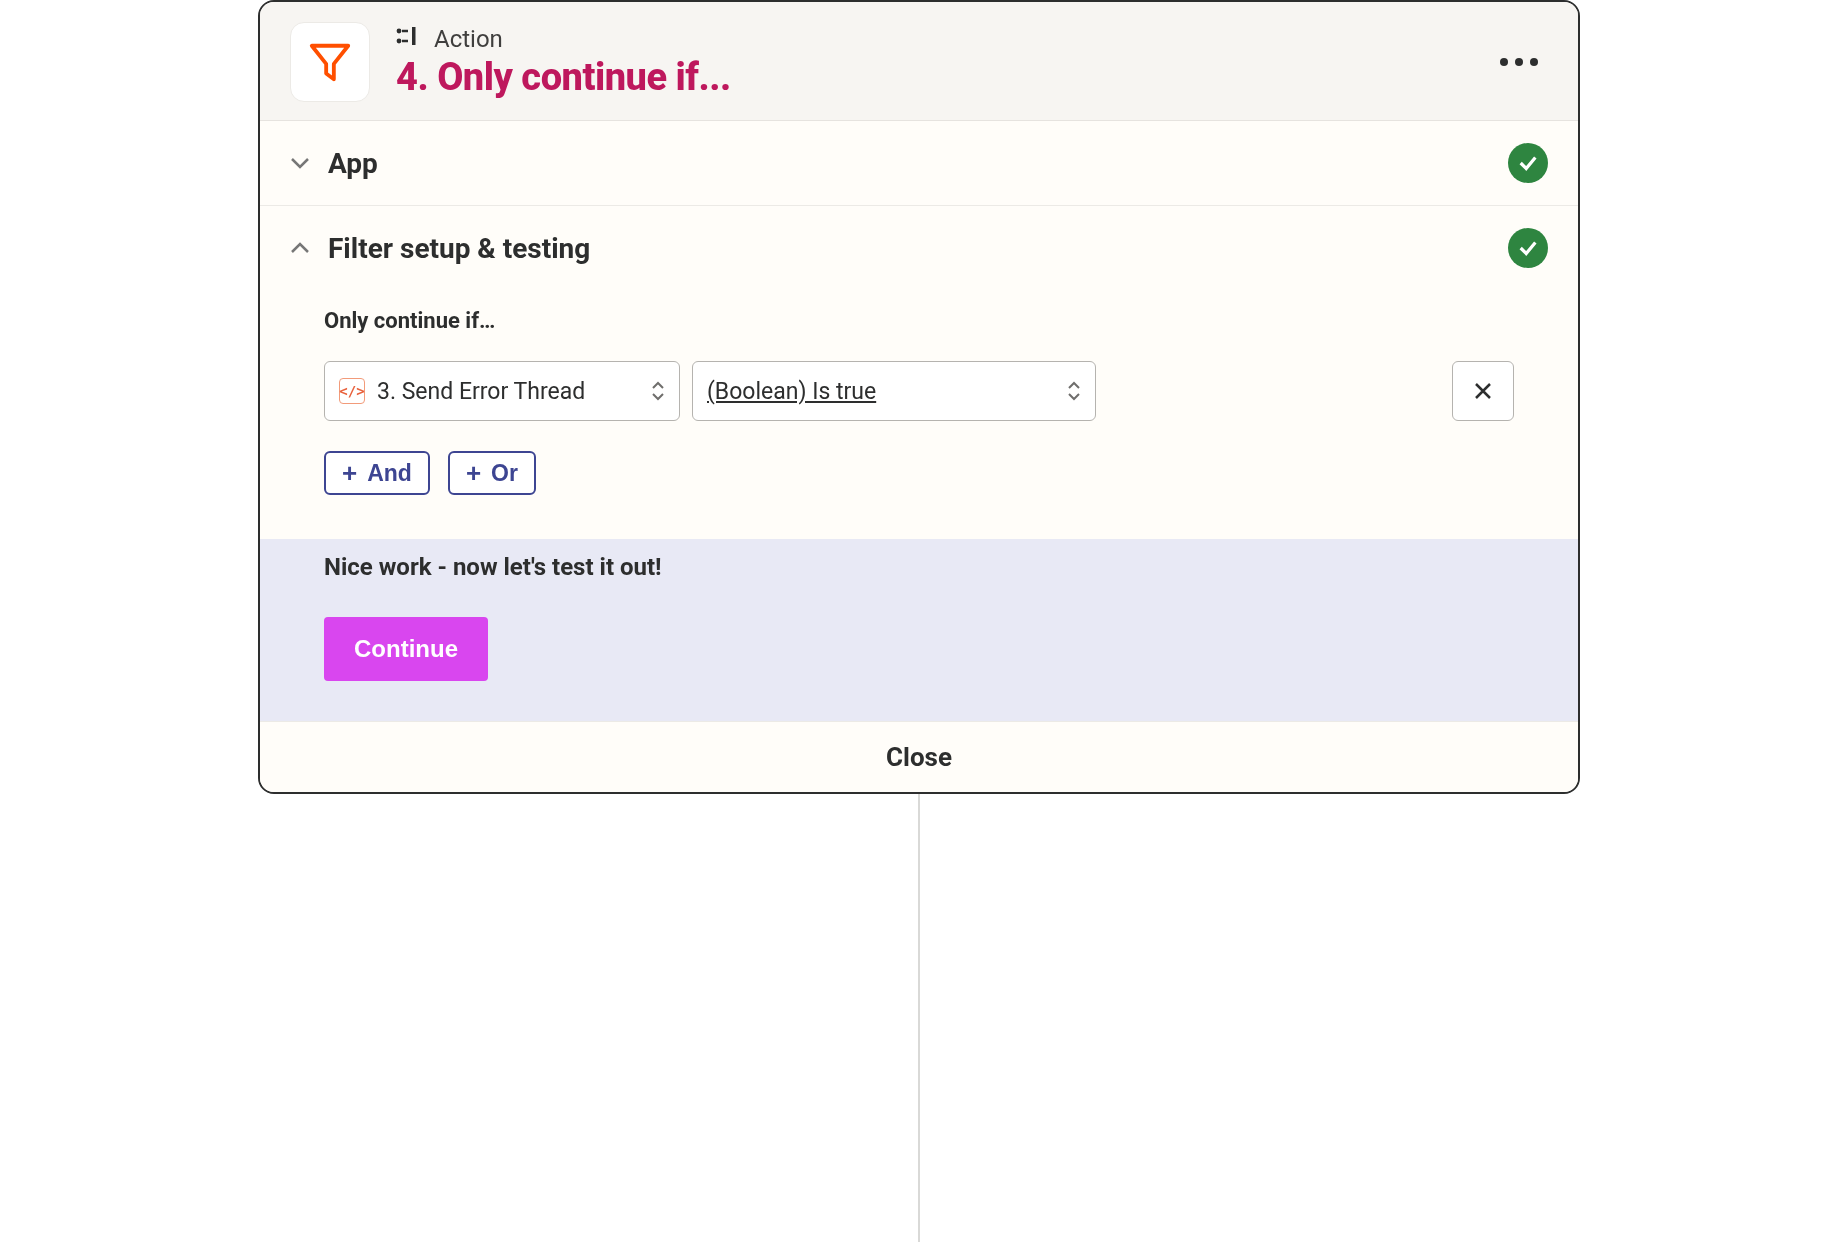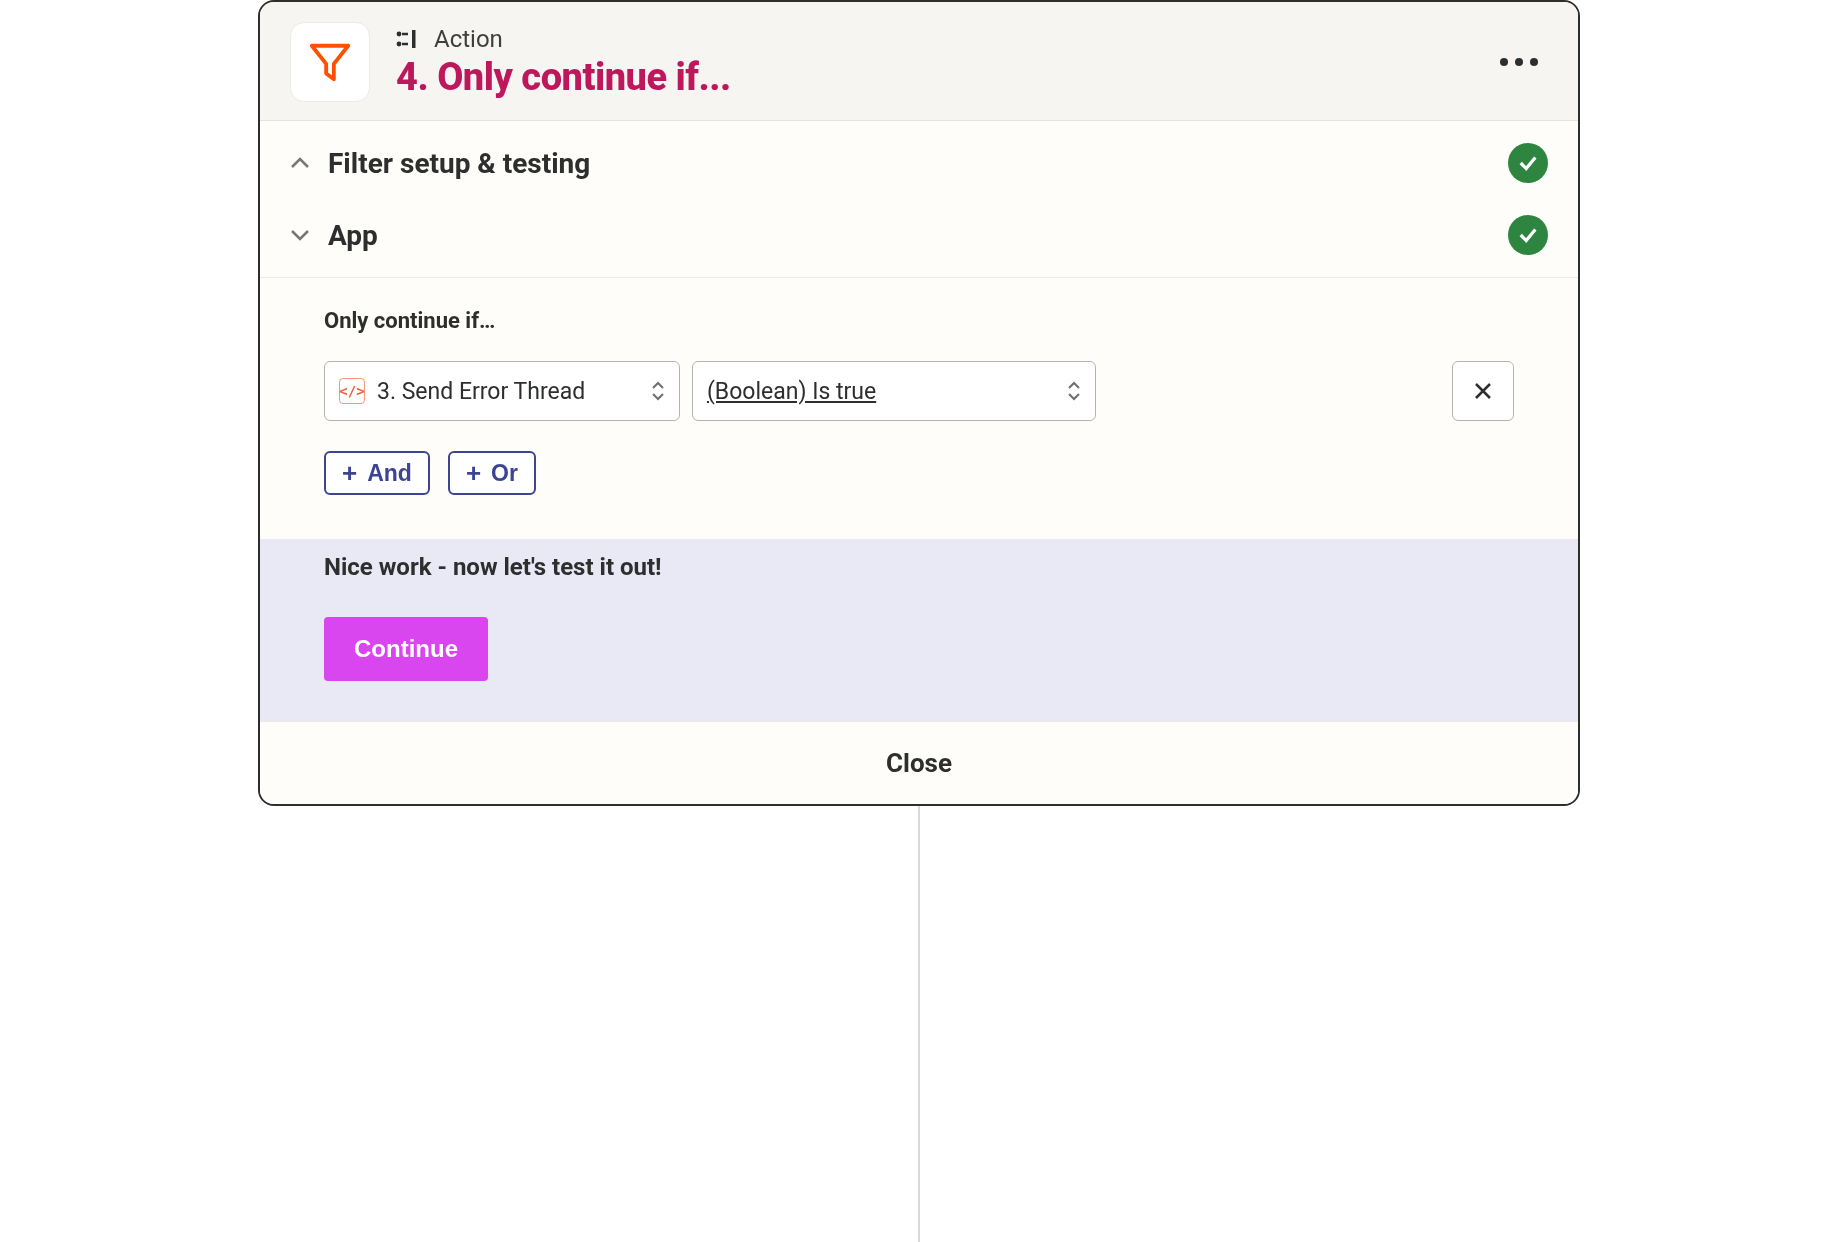"Action" .action-row { align-items: center -> flex-start }
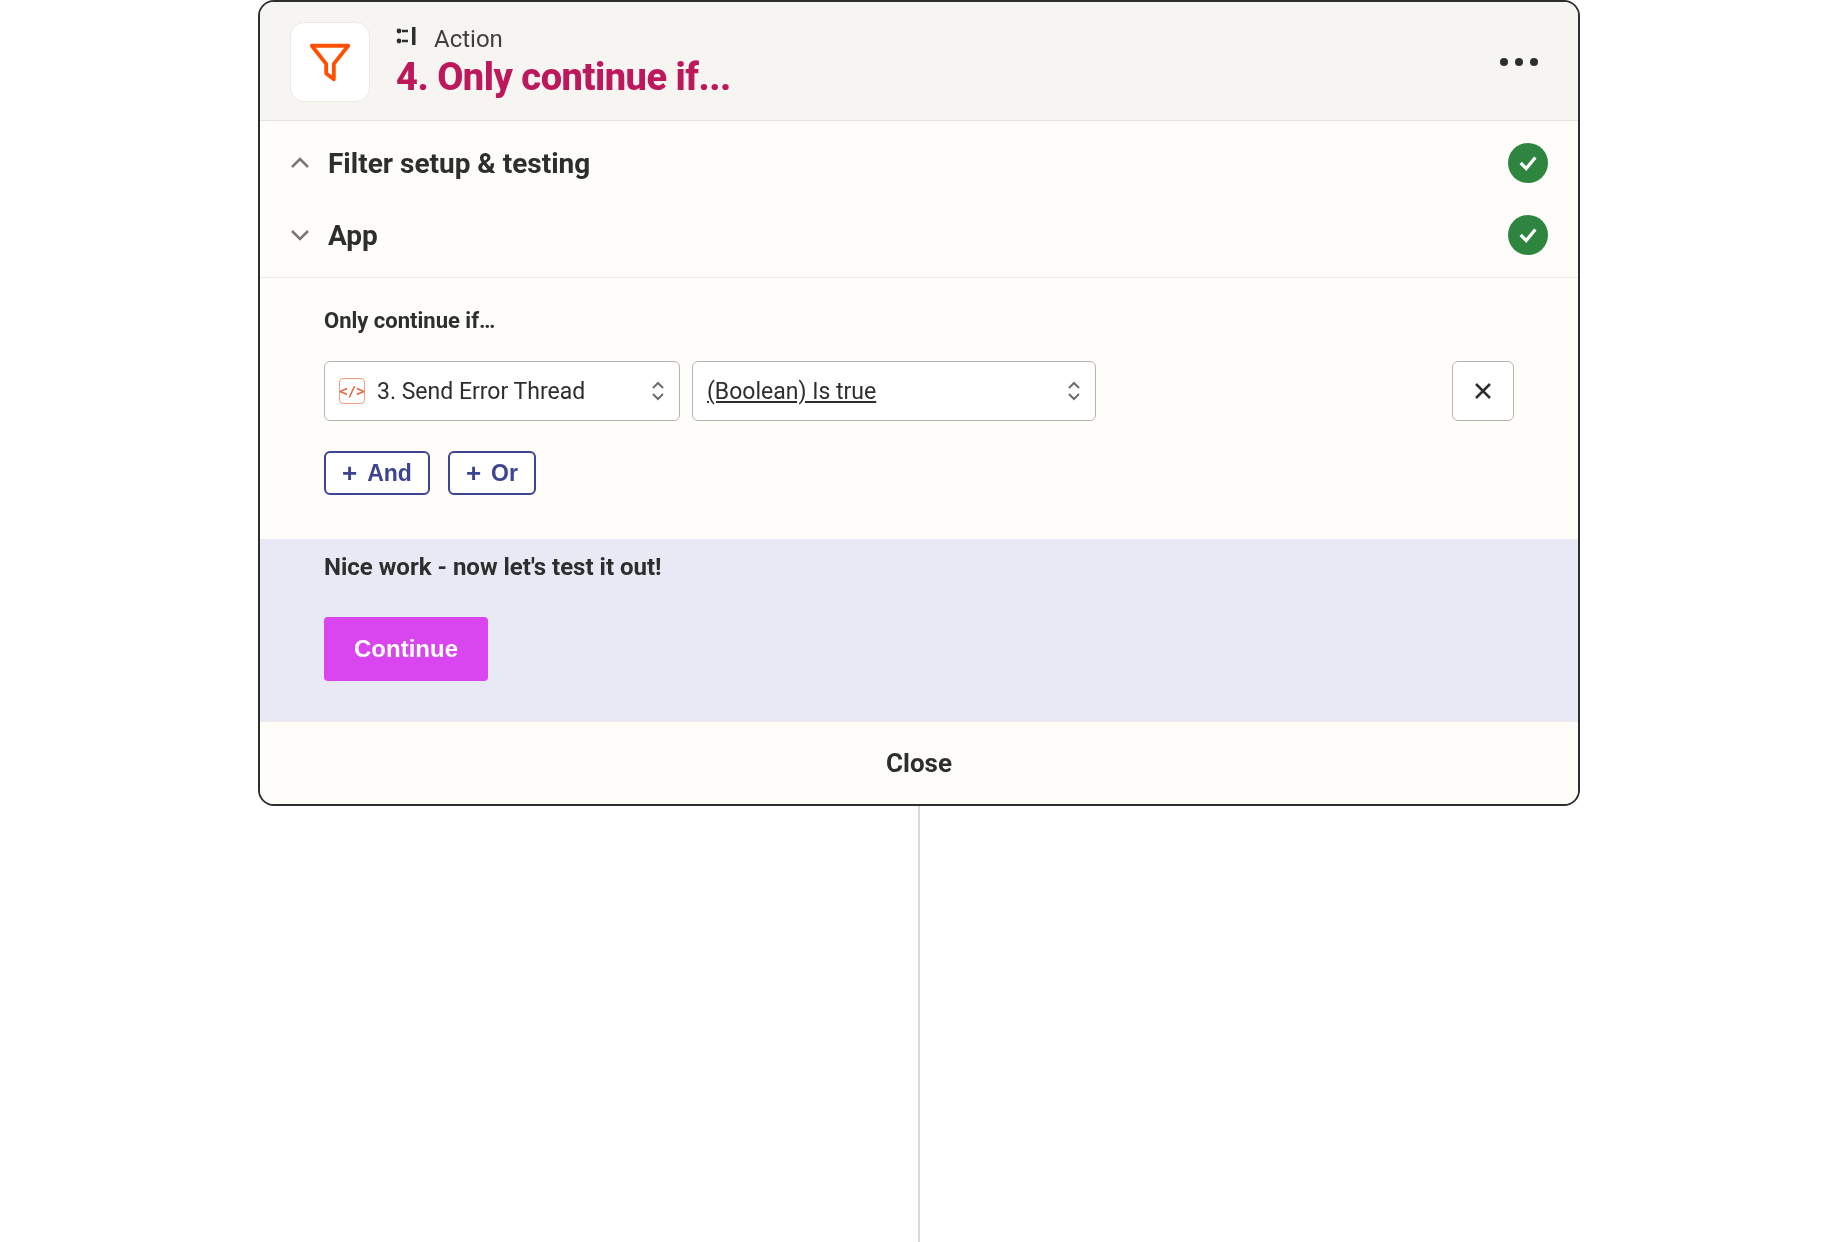"Filter setup & testing" div.section-row { order: before "App" -> after "App" }
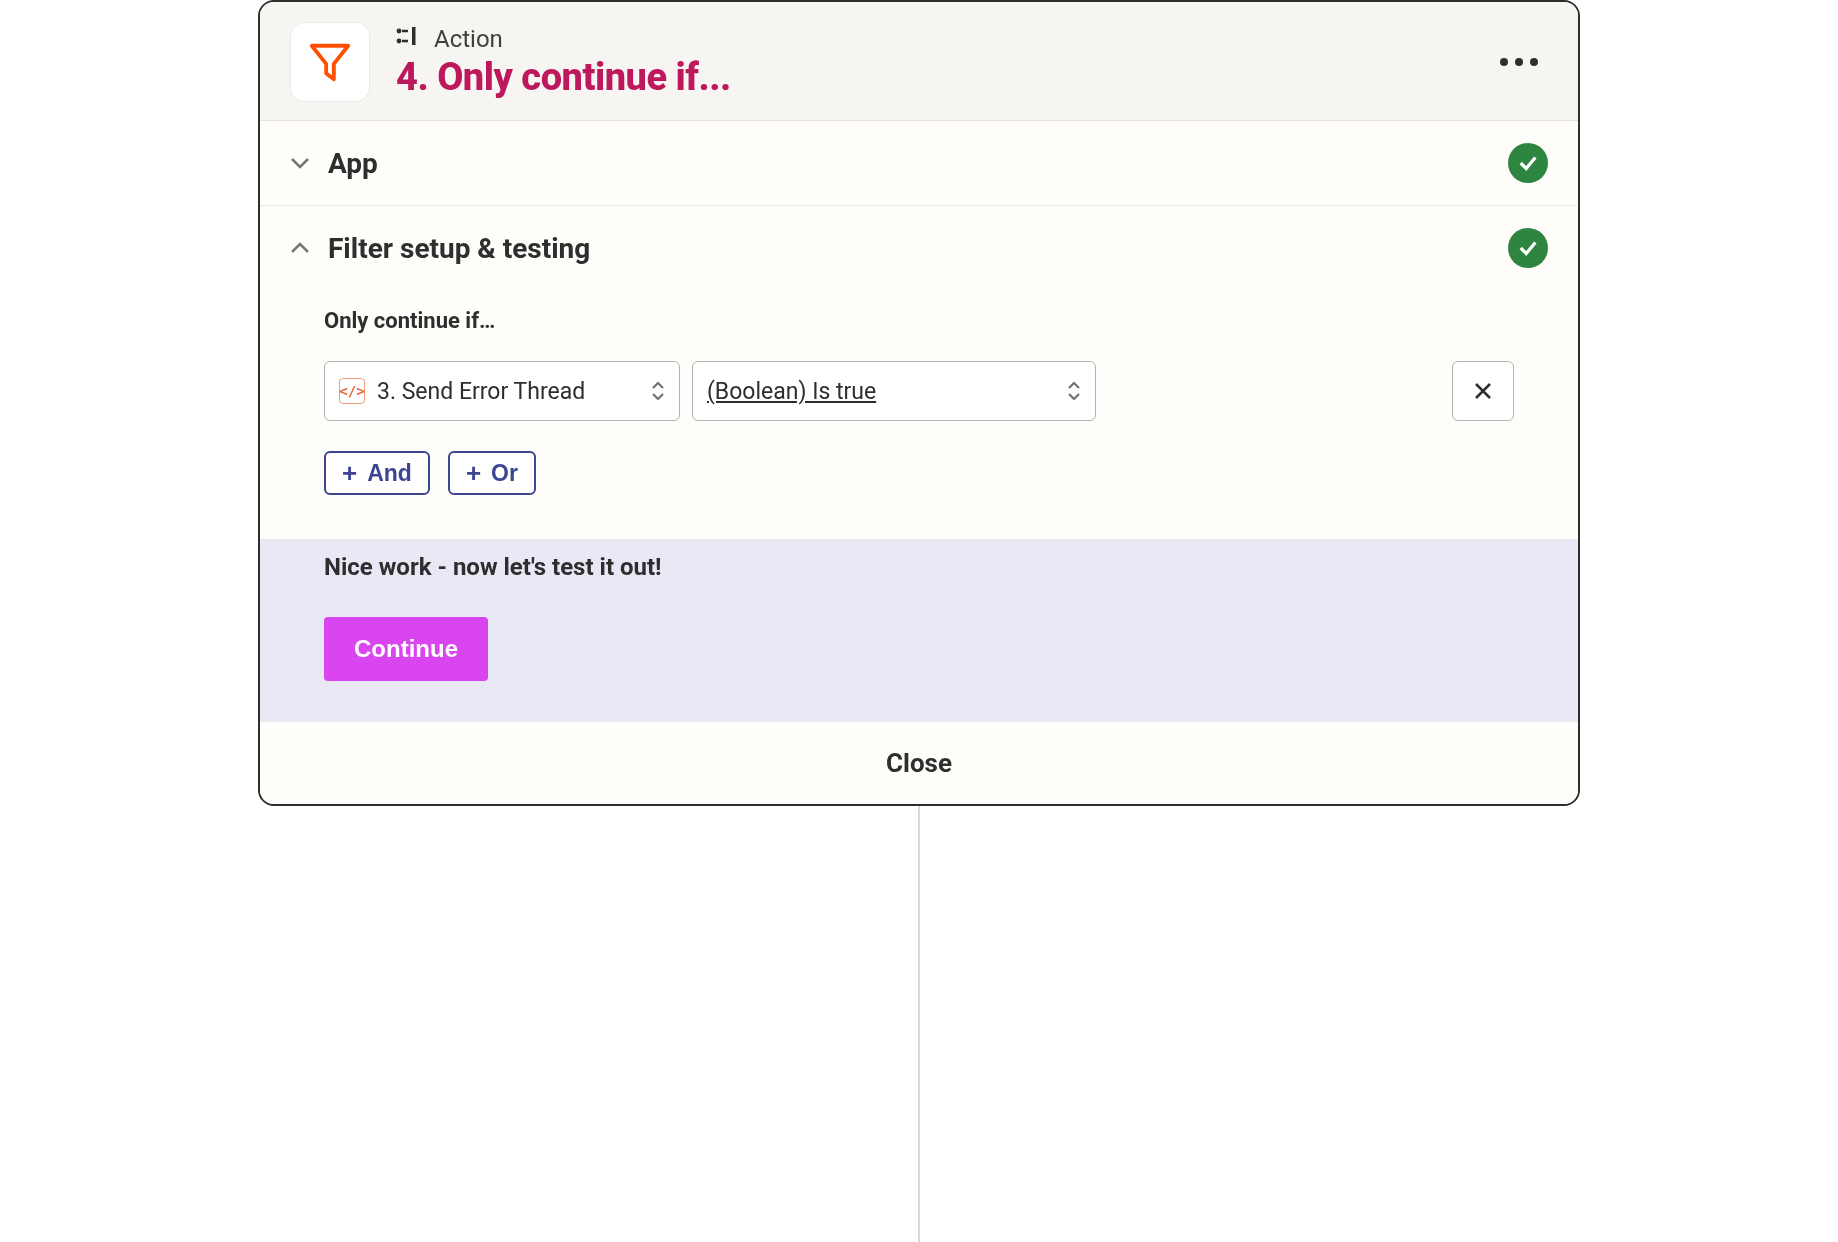"Close" .footer { padding: 26px 0 -> 20px 0 }
